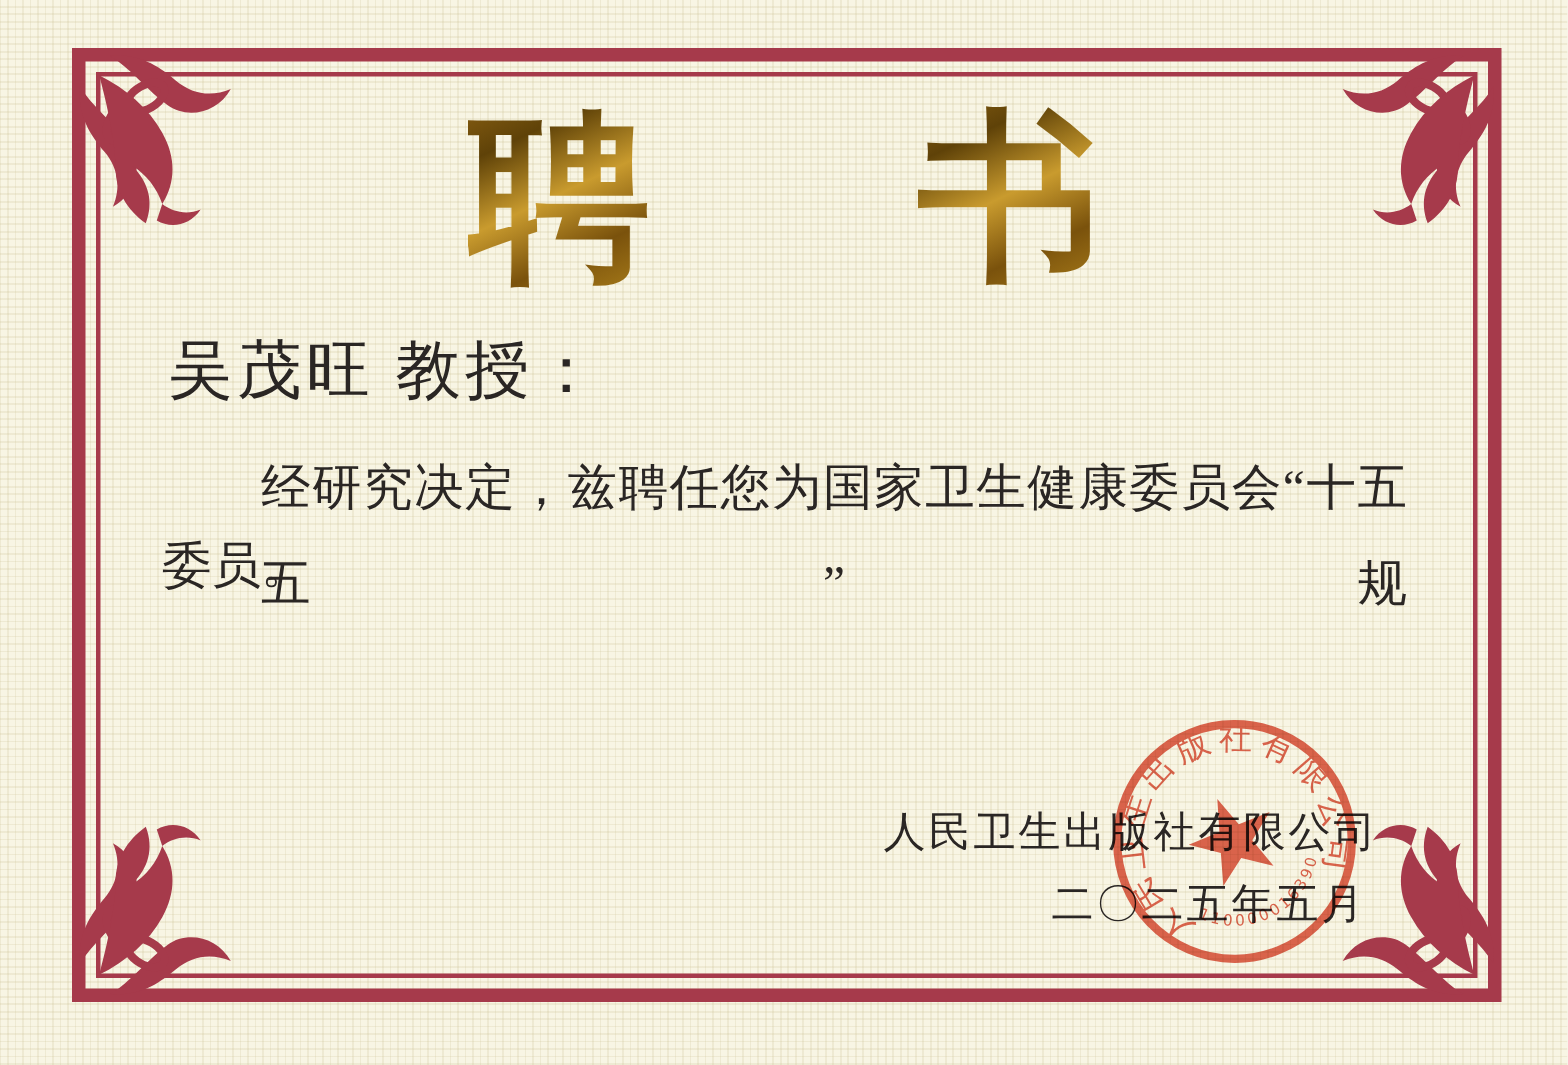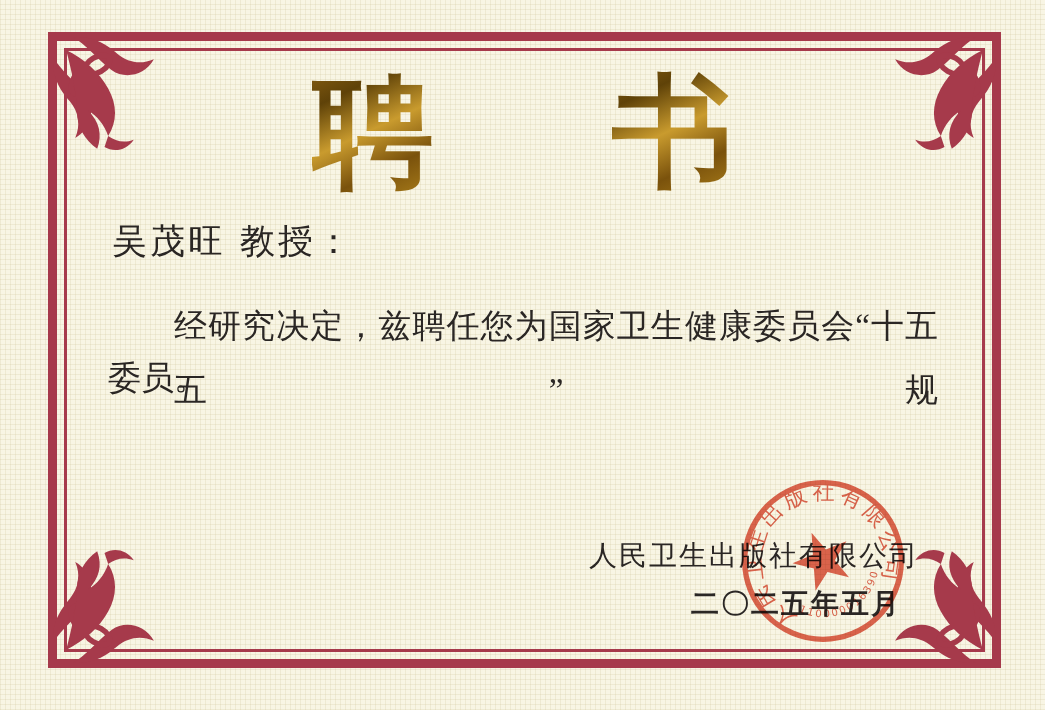"吴茂旺 教授：" .recipient { font-size: 35px -> 43px }
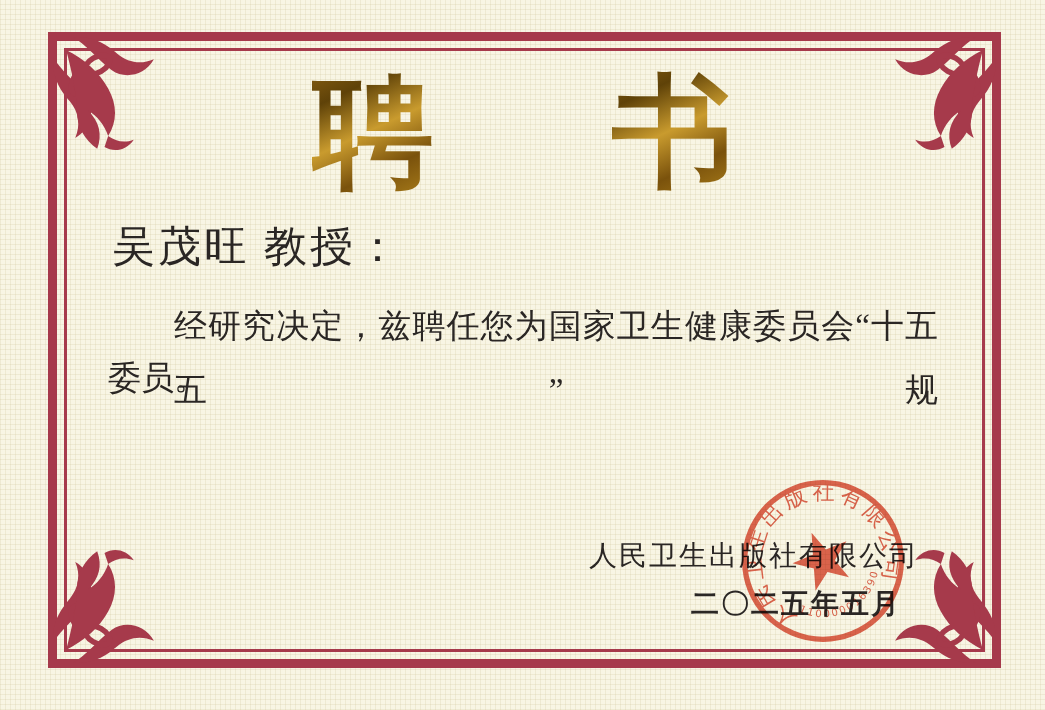"二〇二五年五月" .signature .date { font-weight: bold -> none; padding-right: 18px -> 8px }
